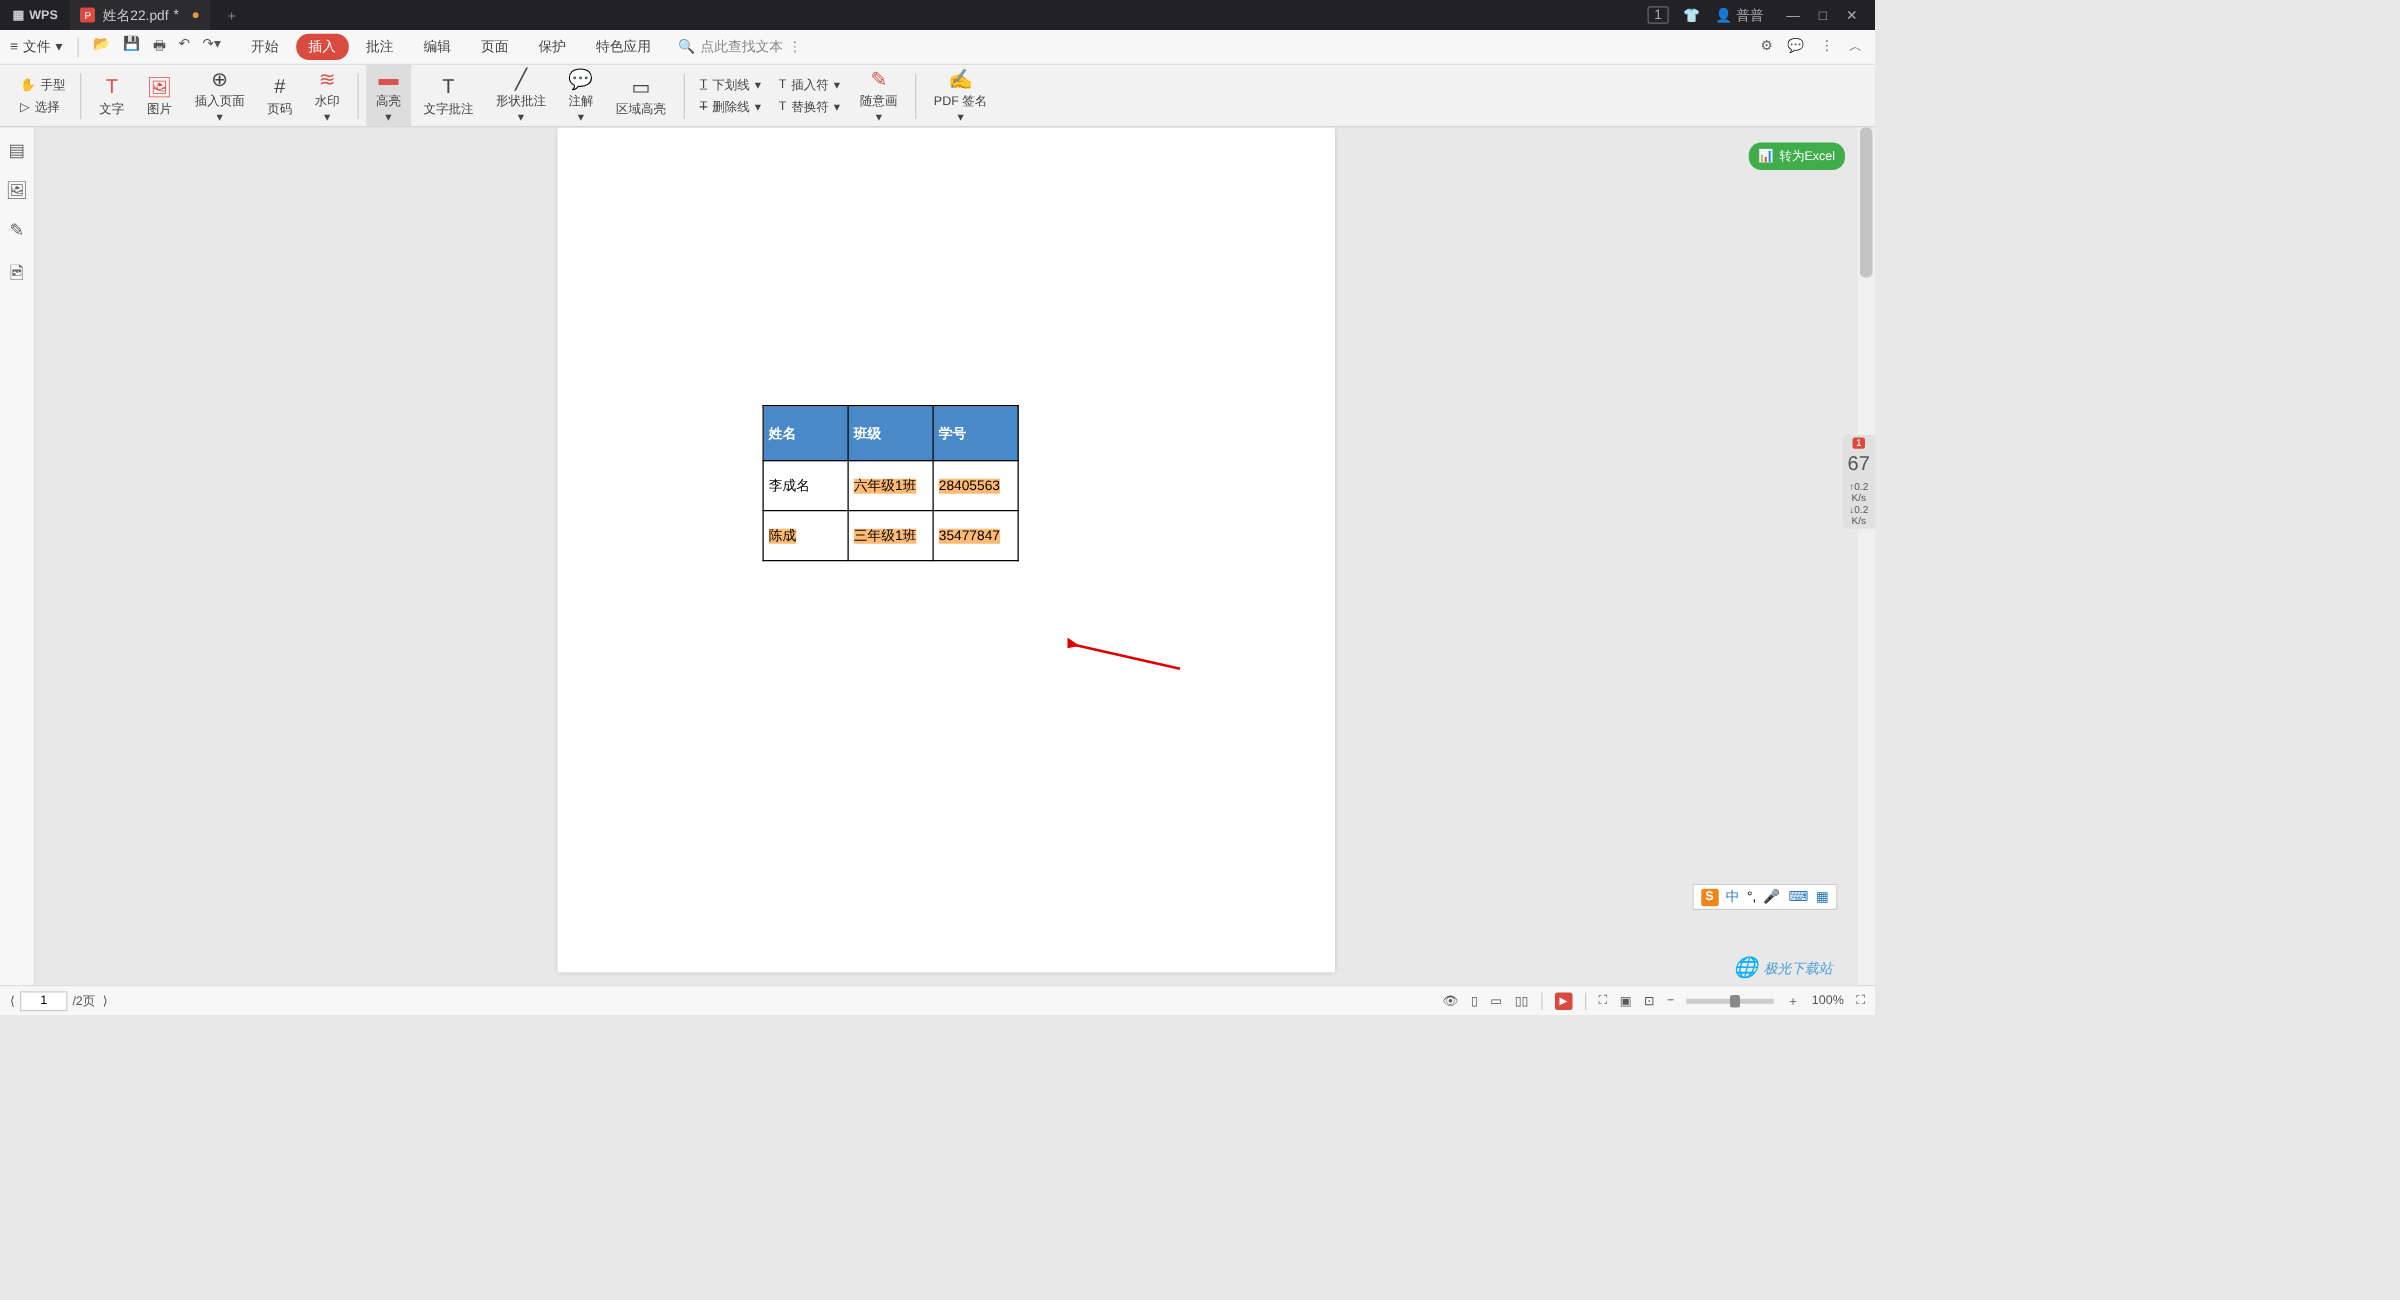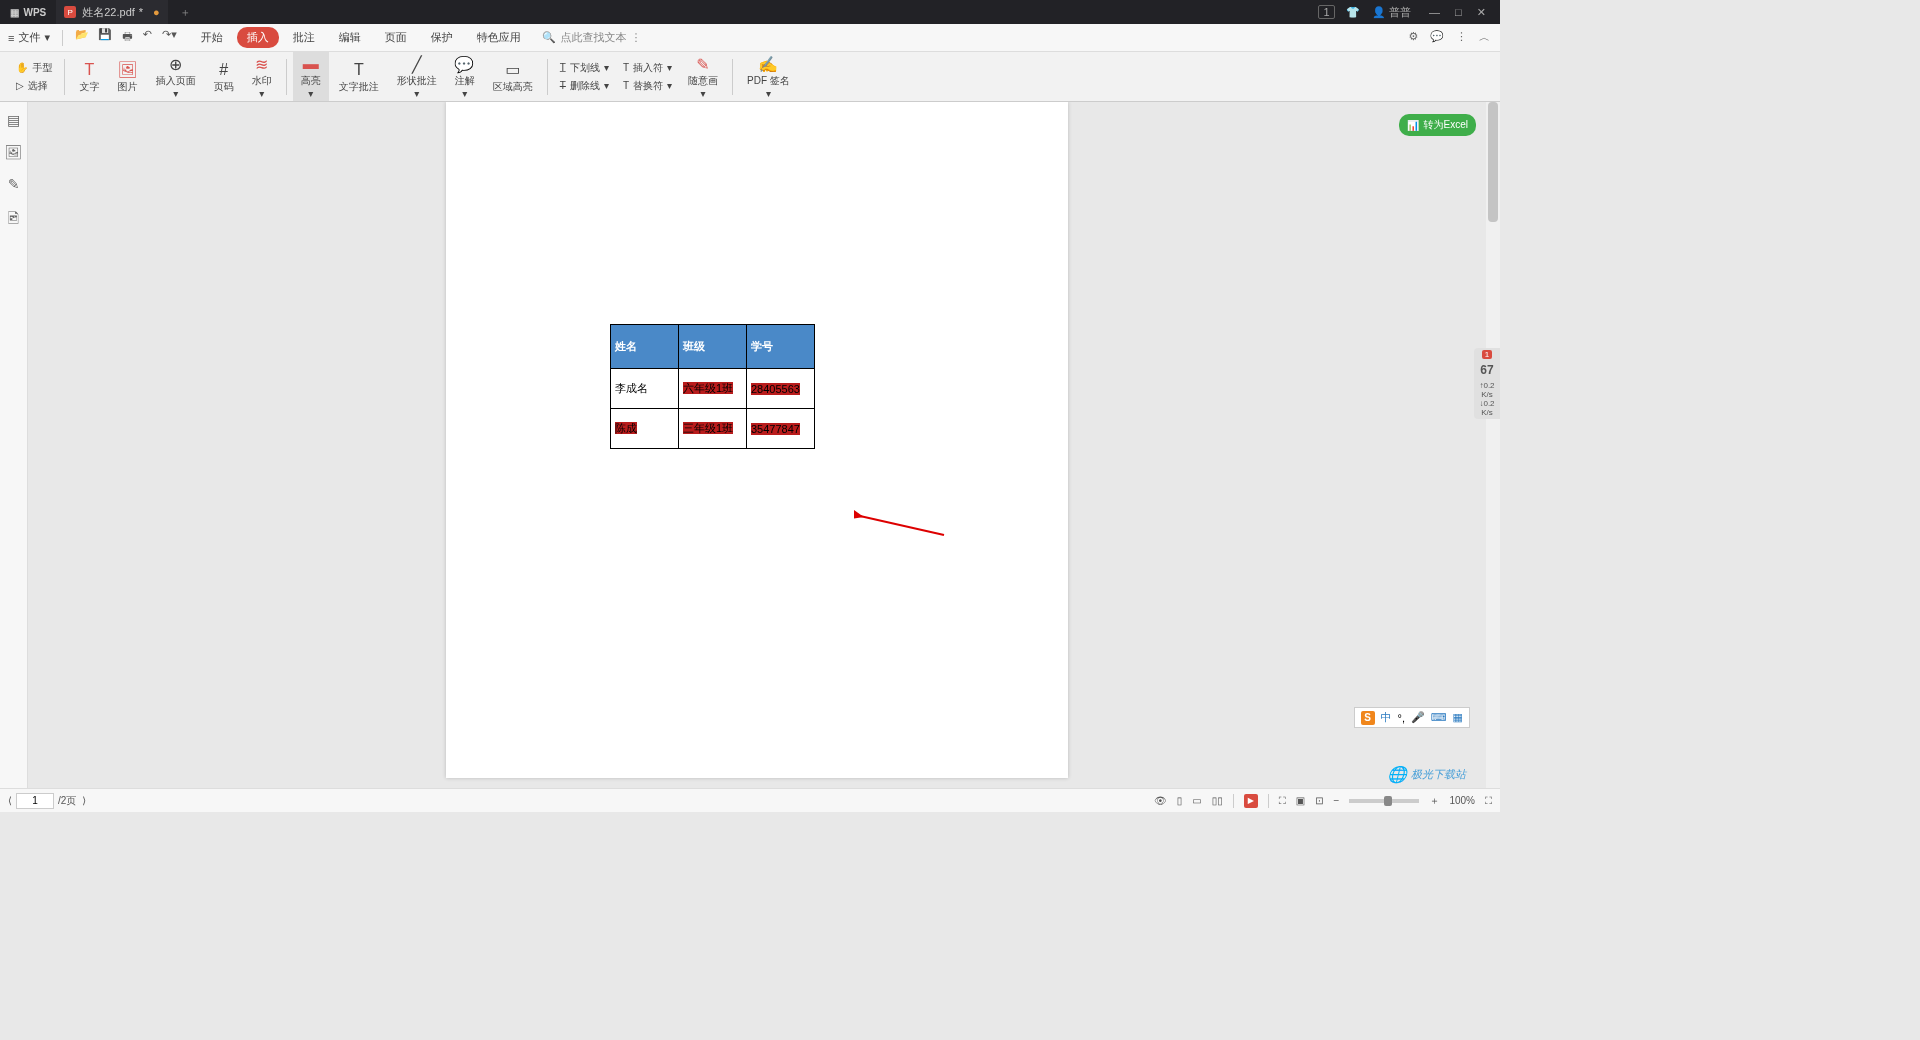"67" .meter .big { font-size: 12px -> 16px; font-weight: bold -> normal }
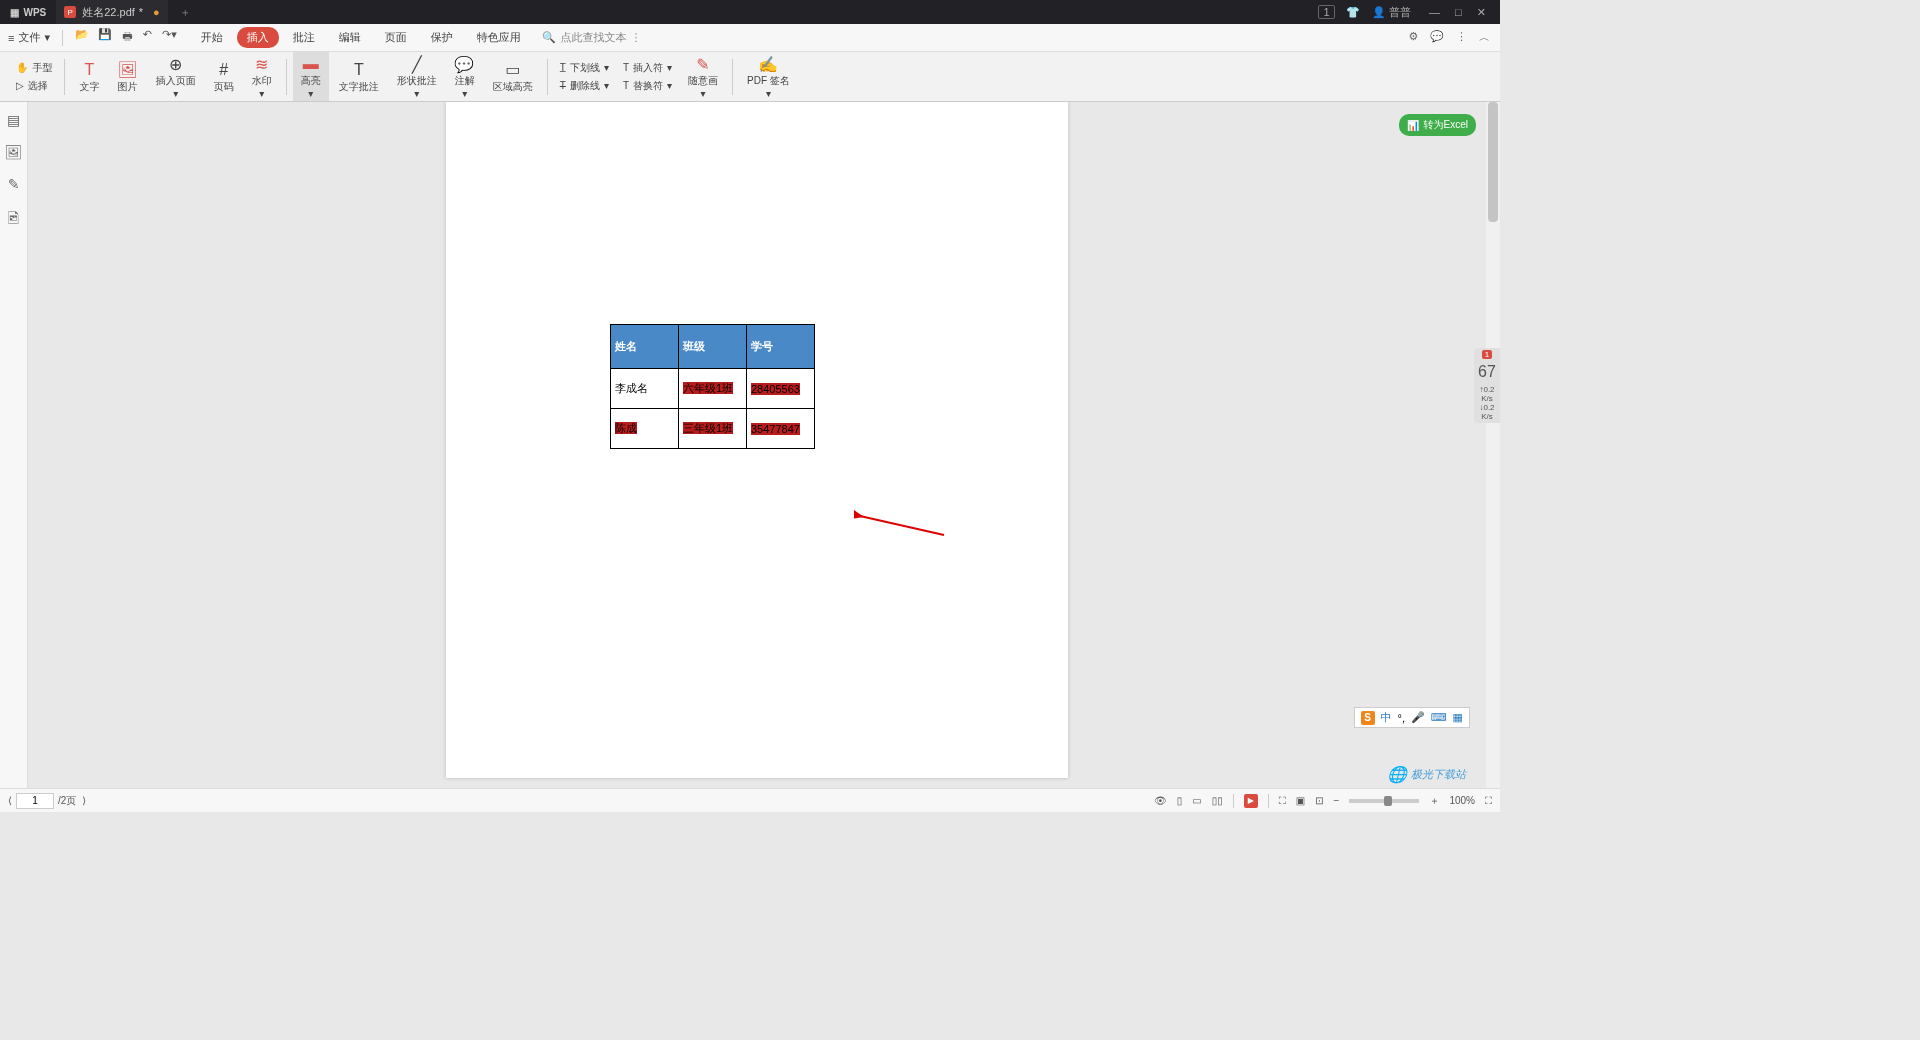"六年级1班" .hl { background: #b91c1c -> #fdba74 }
